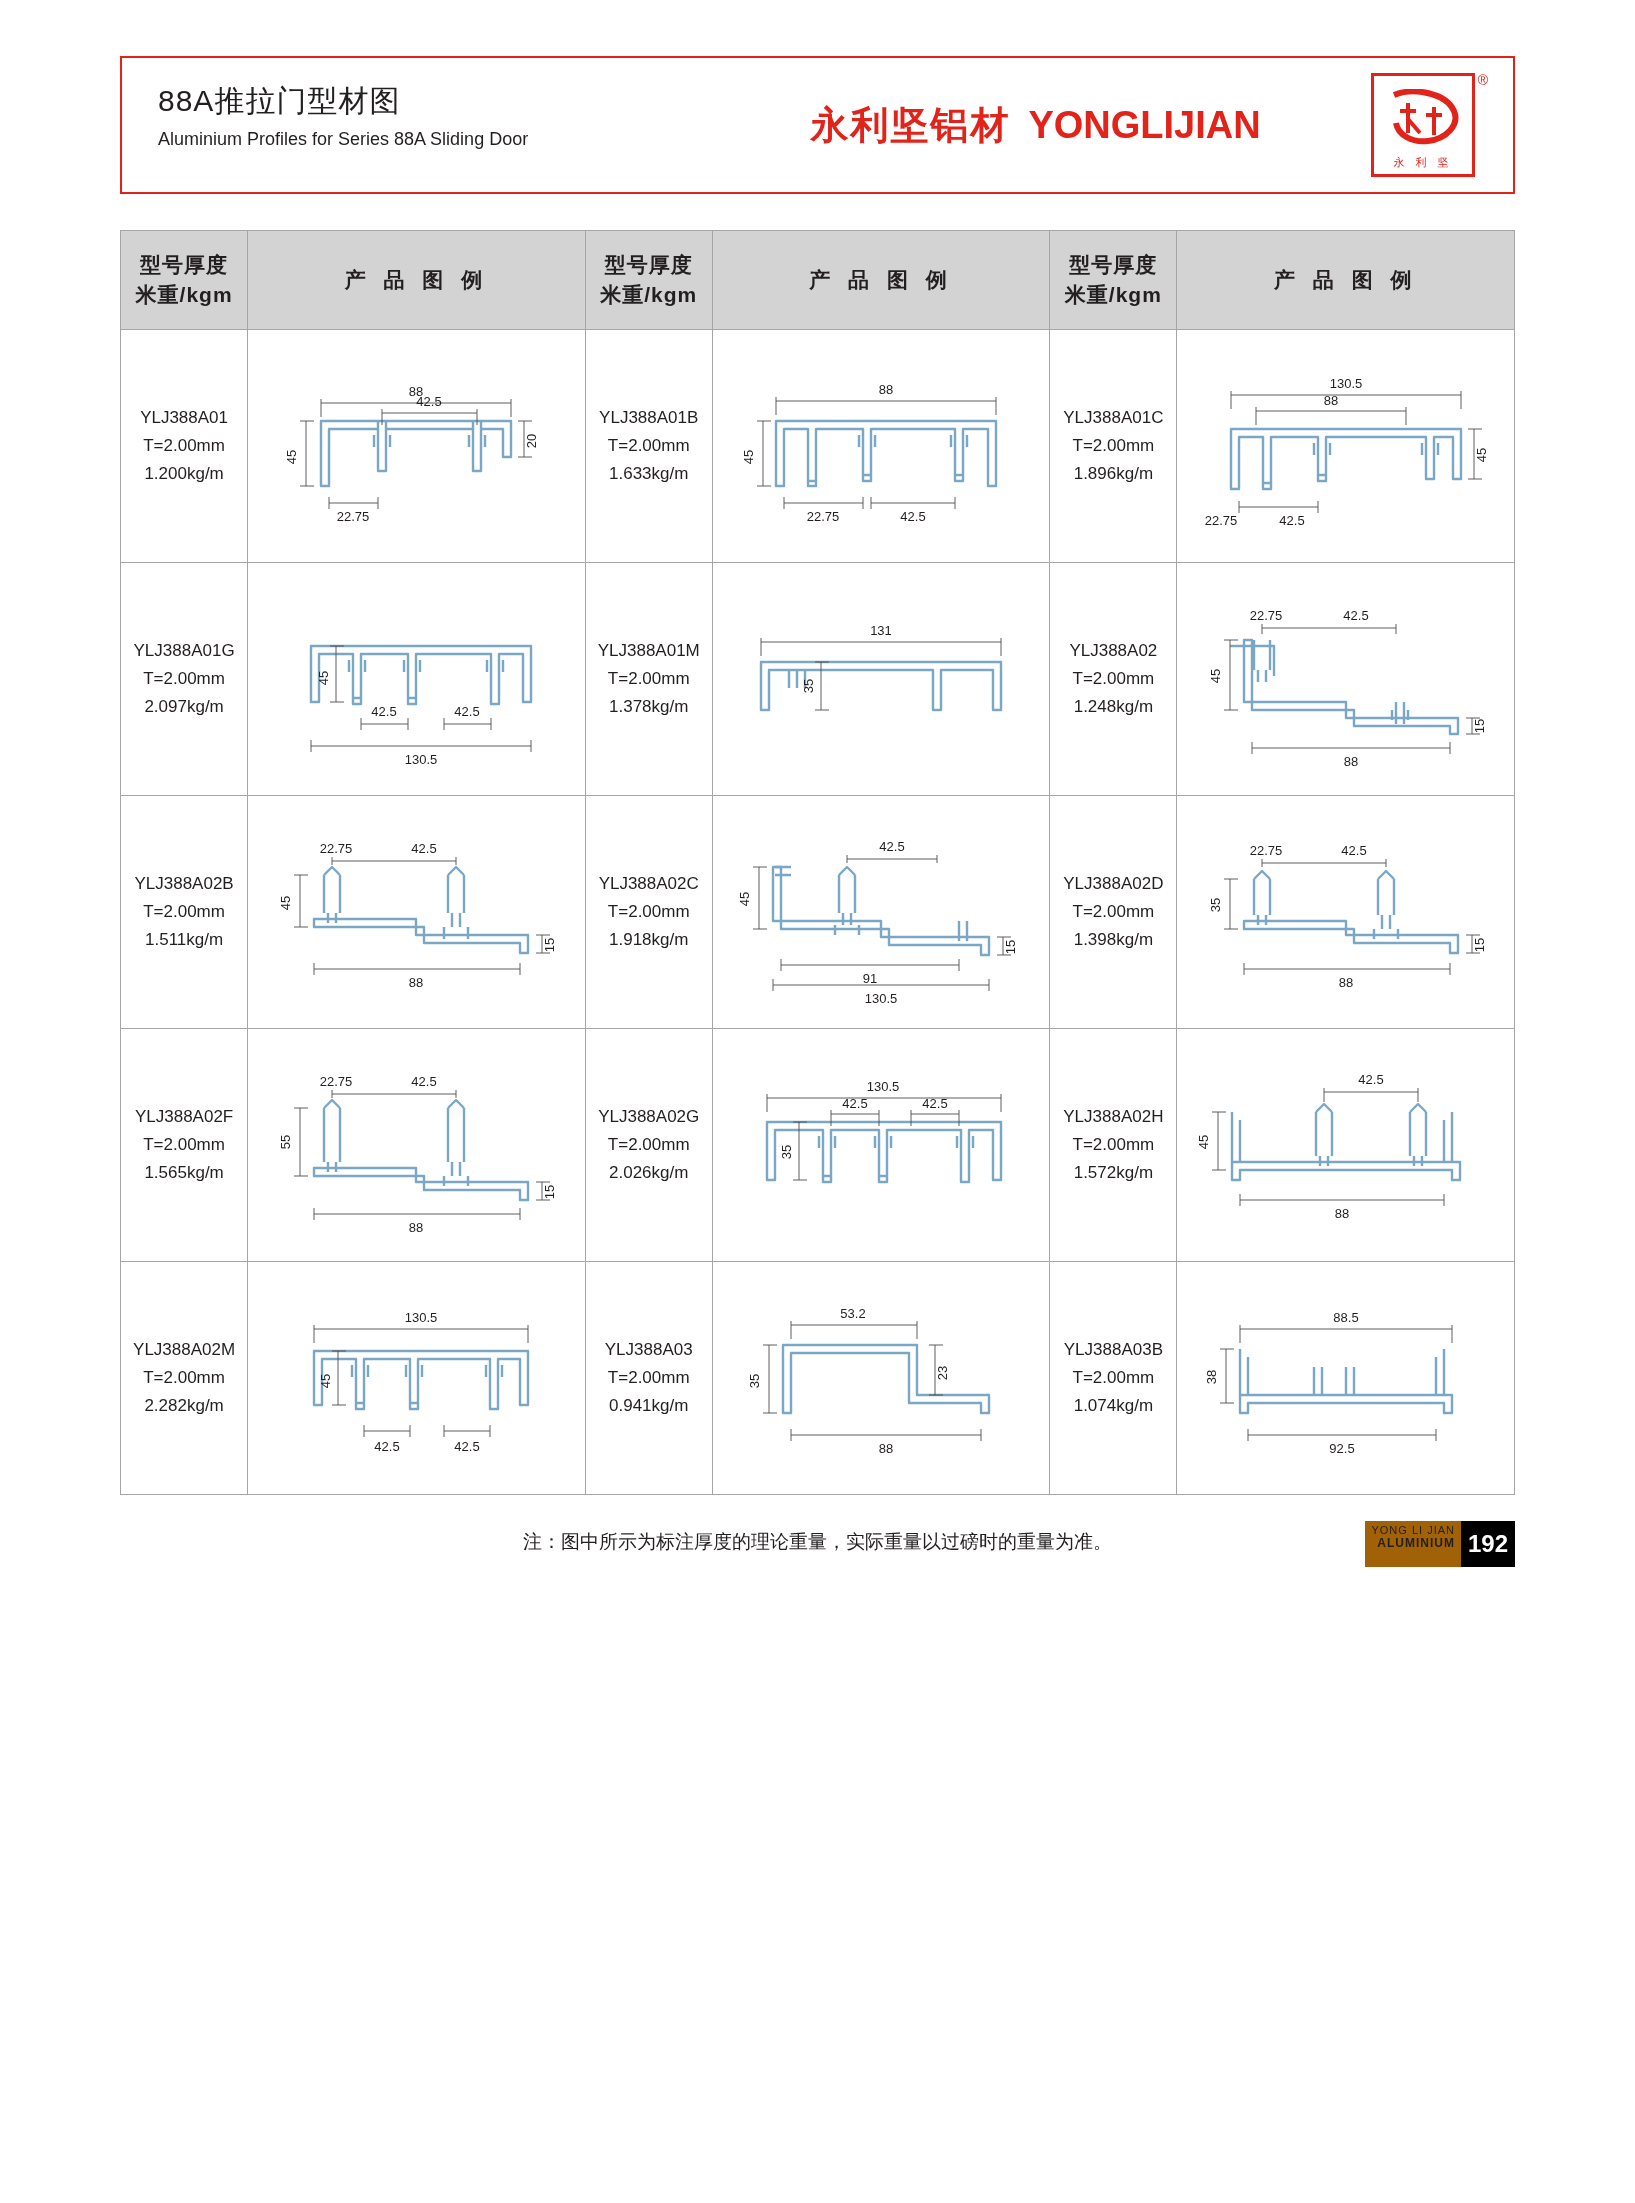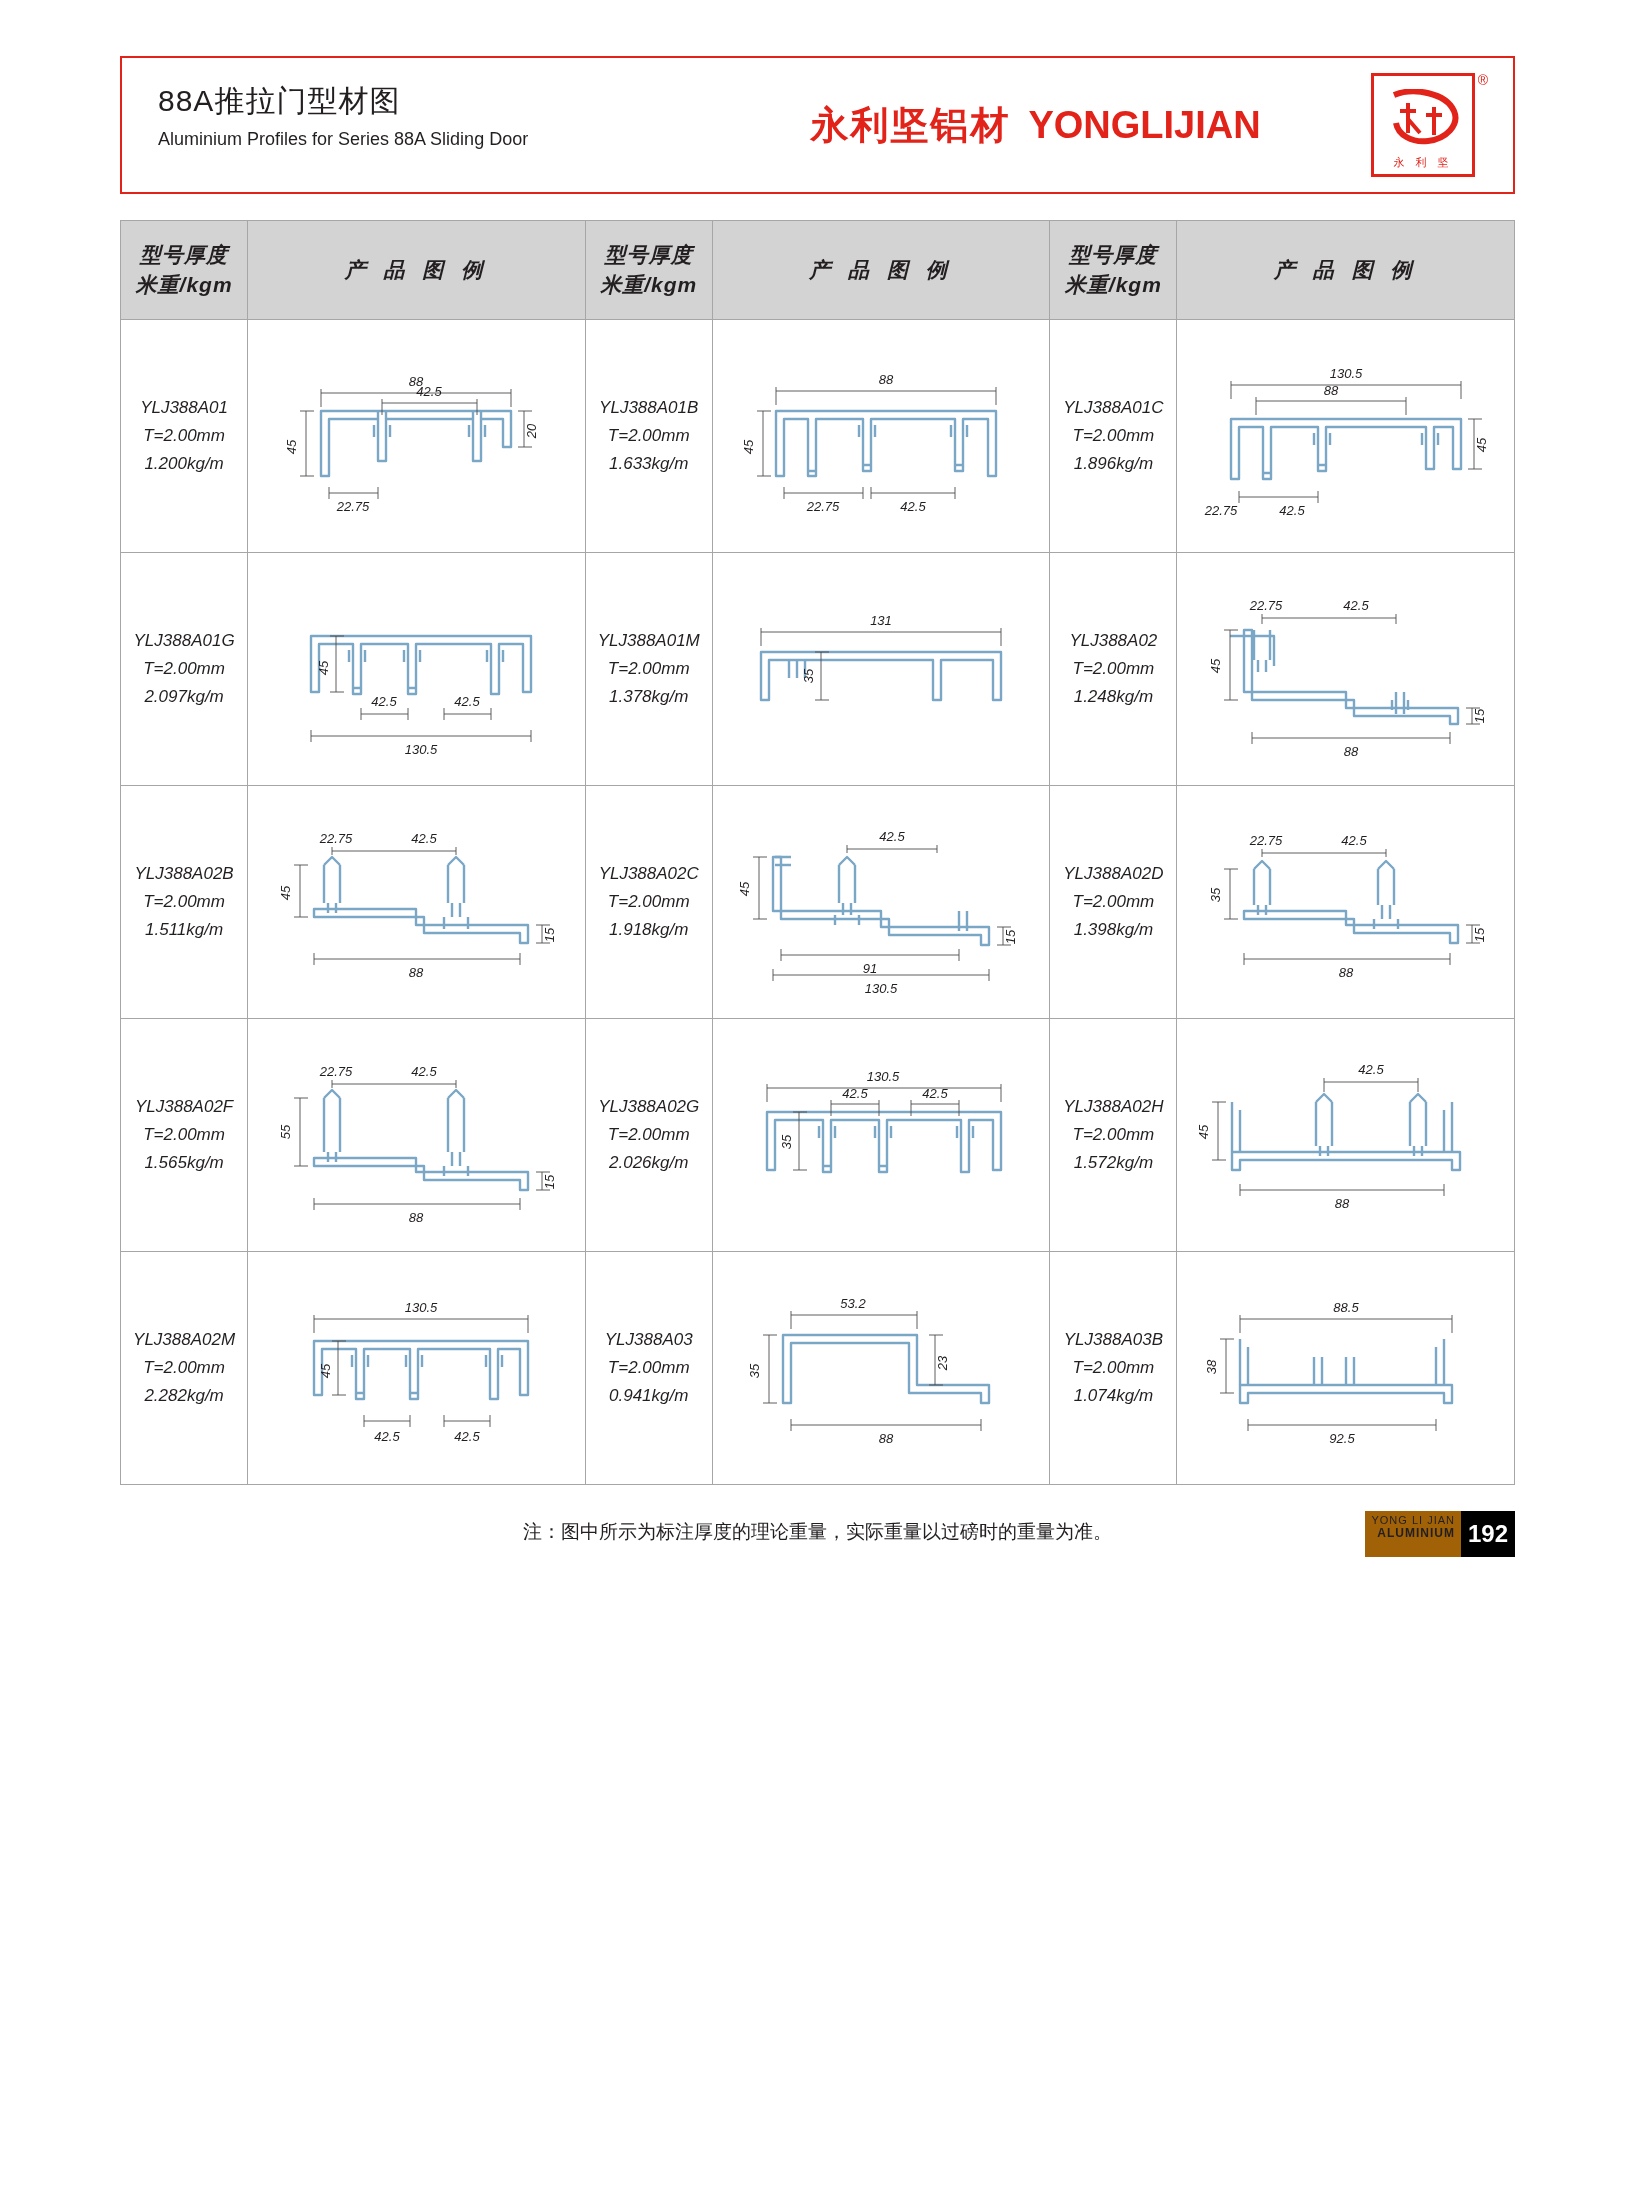"型号厚度" .tbl { font-style: italic -> none; margin-top: 26px -> 36px }
